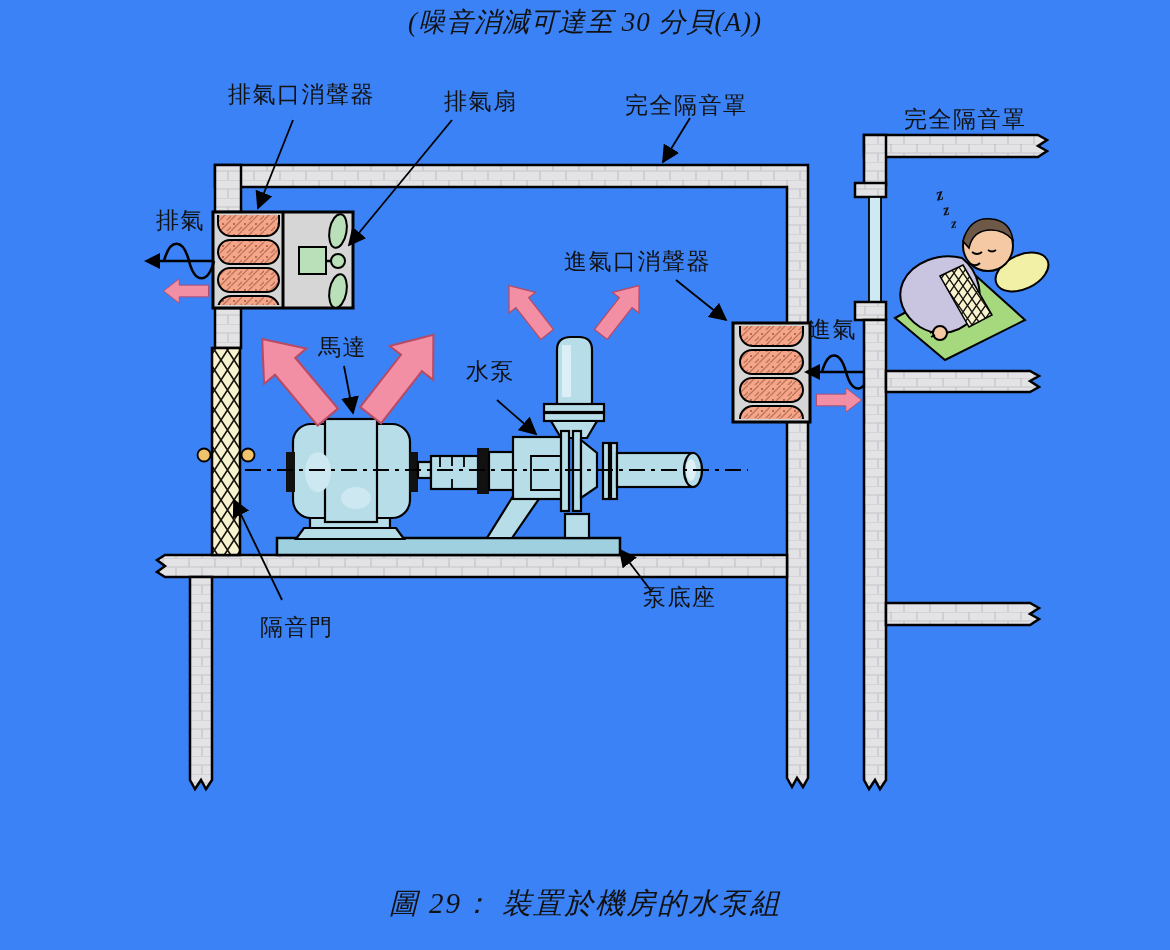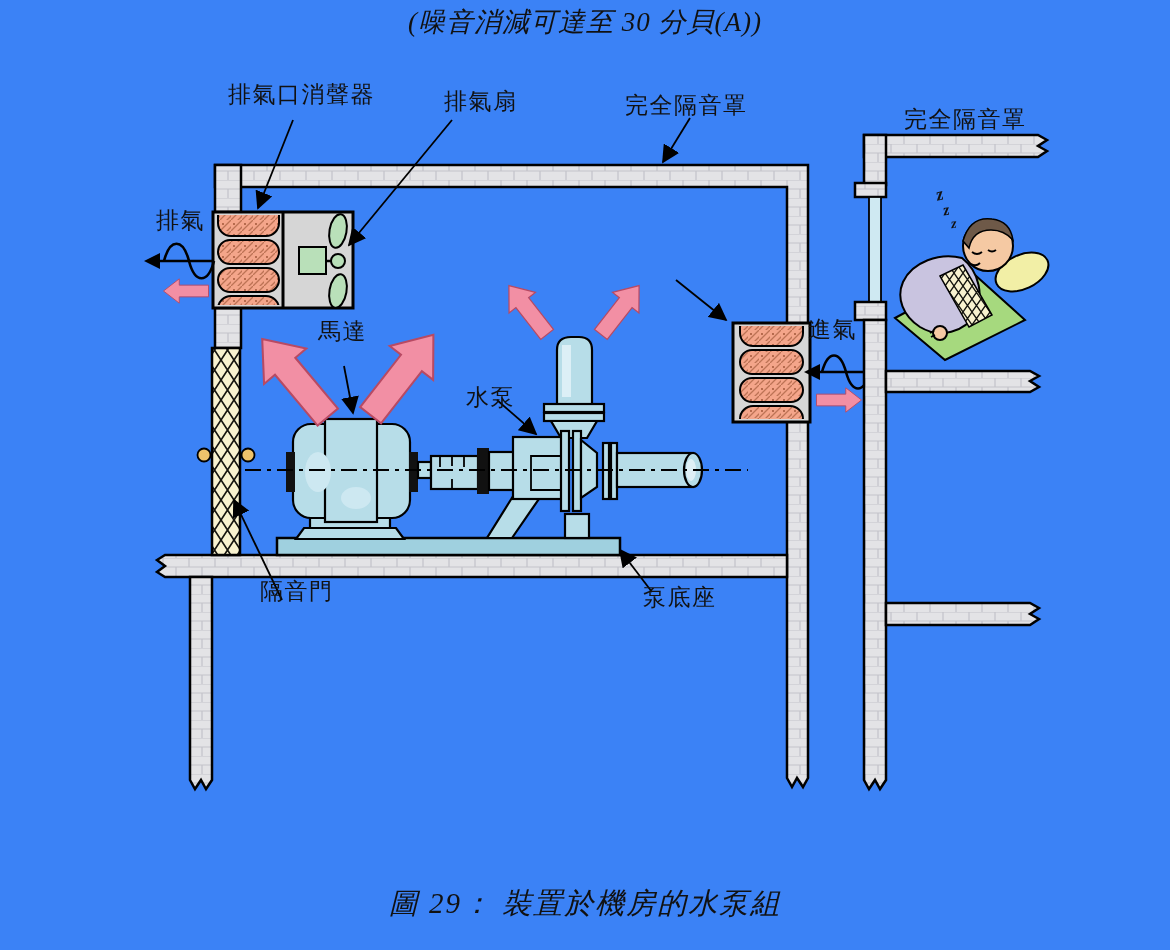"進氣口消聲器" div.lbl { html: none -> <div>進氣口消聲器</div> }
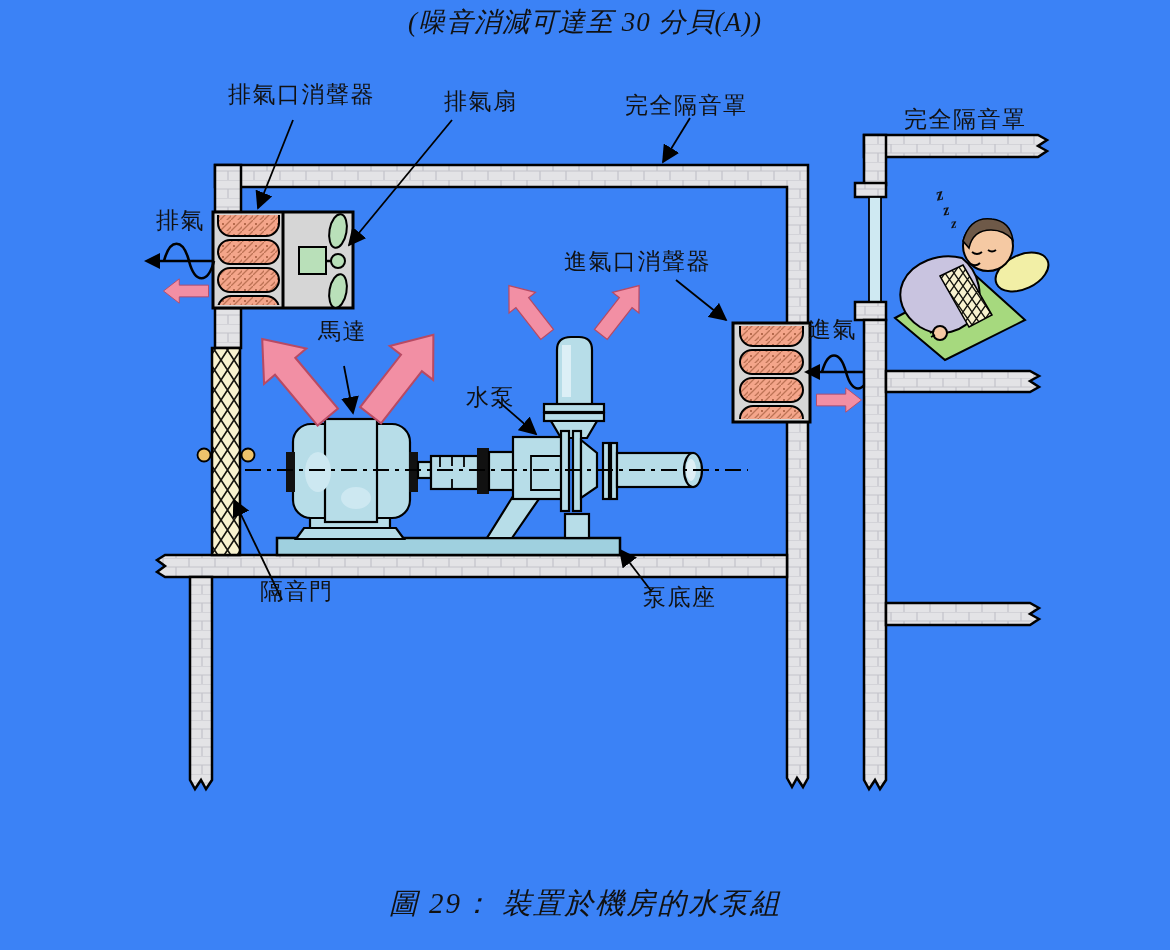"馬達" div.lbl { top: 316px -> 332px }
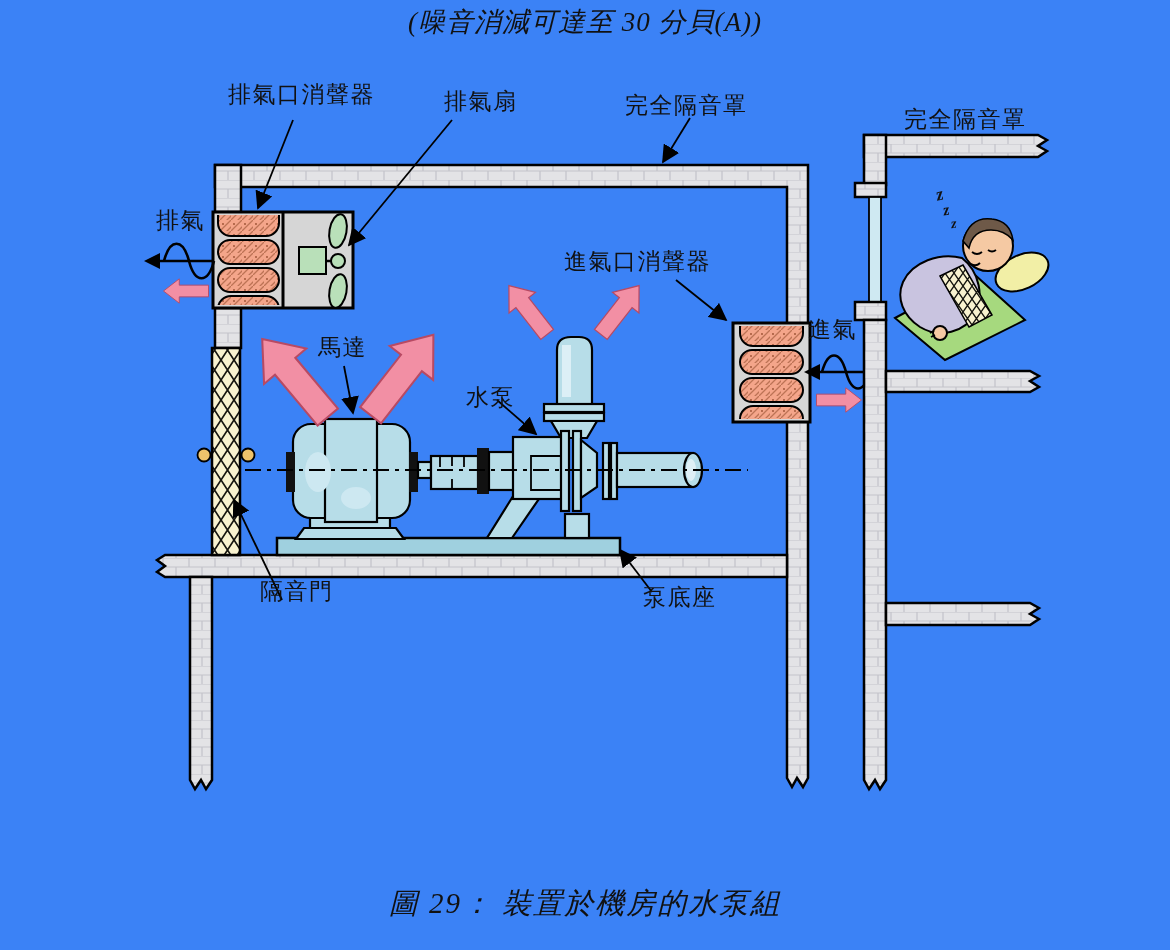"水泵" div.lbl { top: 382px -> 356px }
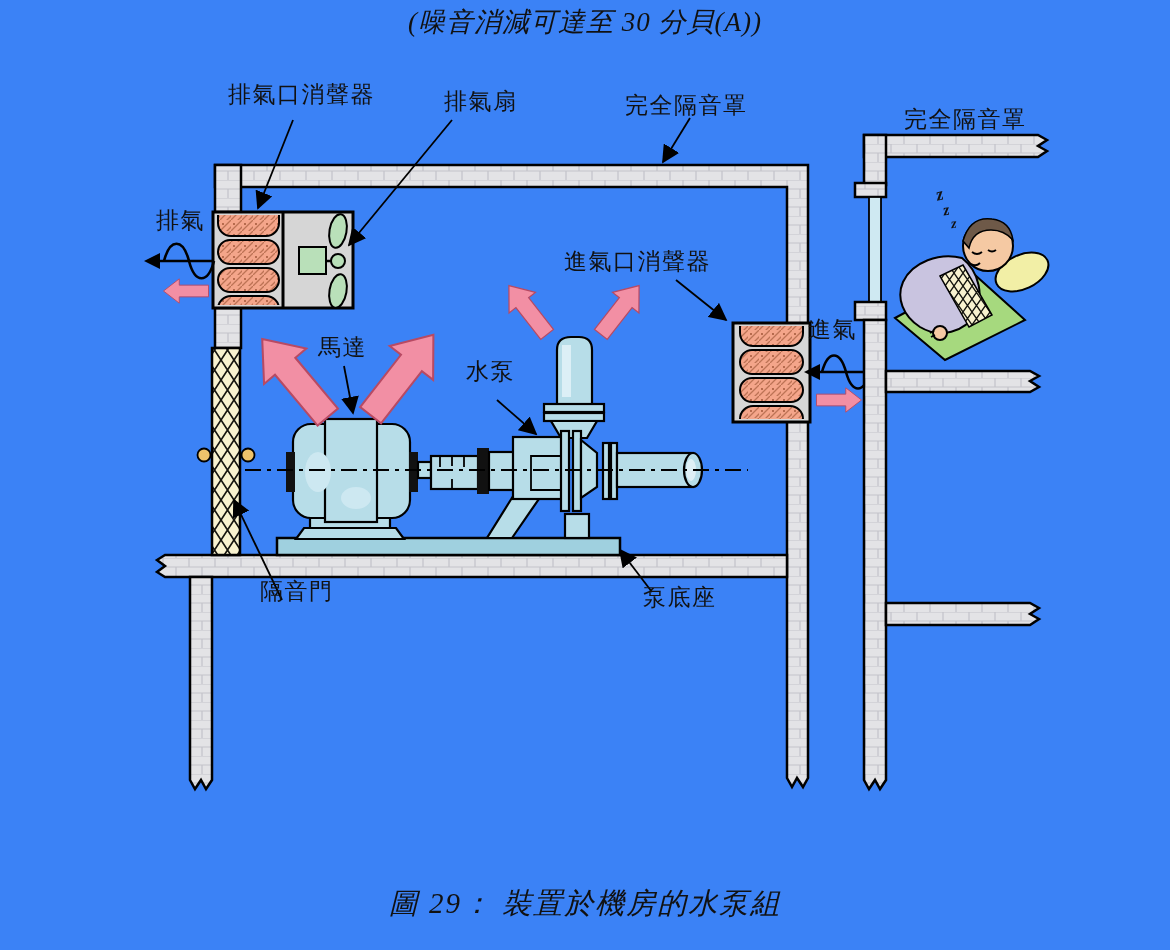"隔音門" div.lbl { top: 576px -> 612px }
